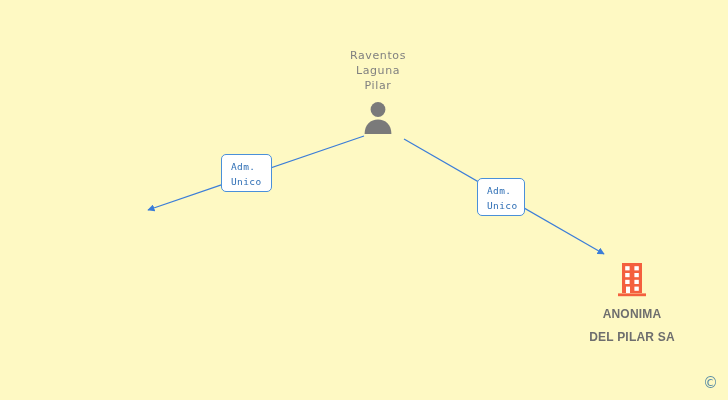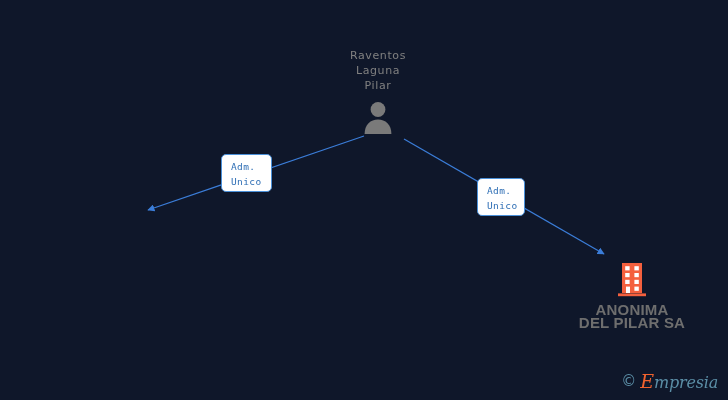"Raventos" #canvas { background: #0f172a -> #fef9c3 }
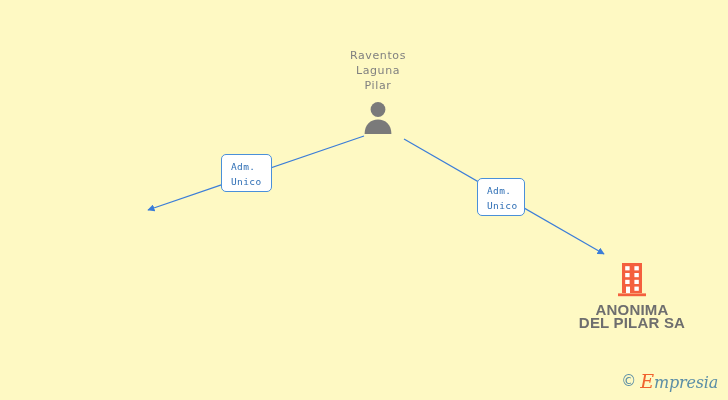"ANONIMA" .company-label.dark { font-size: 15px -> 12px; line-height: 13px -> 23px }
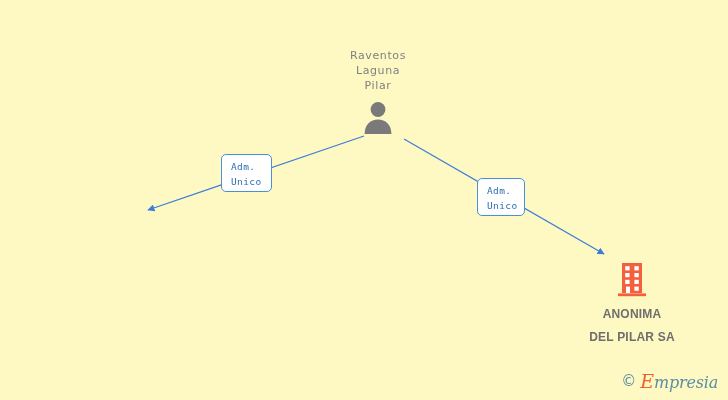"Empresia" span.wm-text { html: <span><span>E</span><span>mpresia</span></span> -> none }
